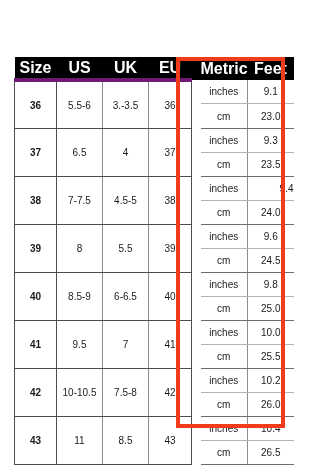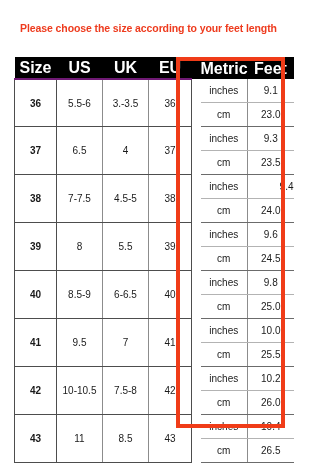"Please choose the size according" div.title { html: <div>Please choose the size according to your feet length</div> -> none }
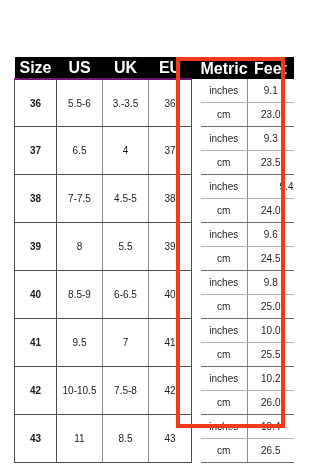"36" .lblock.topline { border-top: 2px solid #701a75 -> 4px solid #701a75 }
